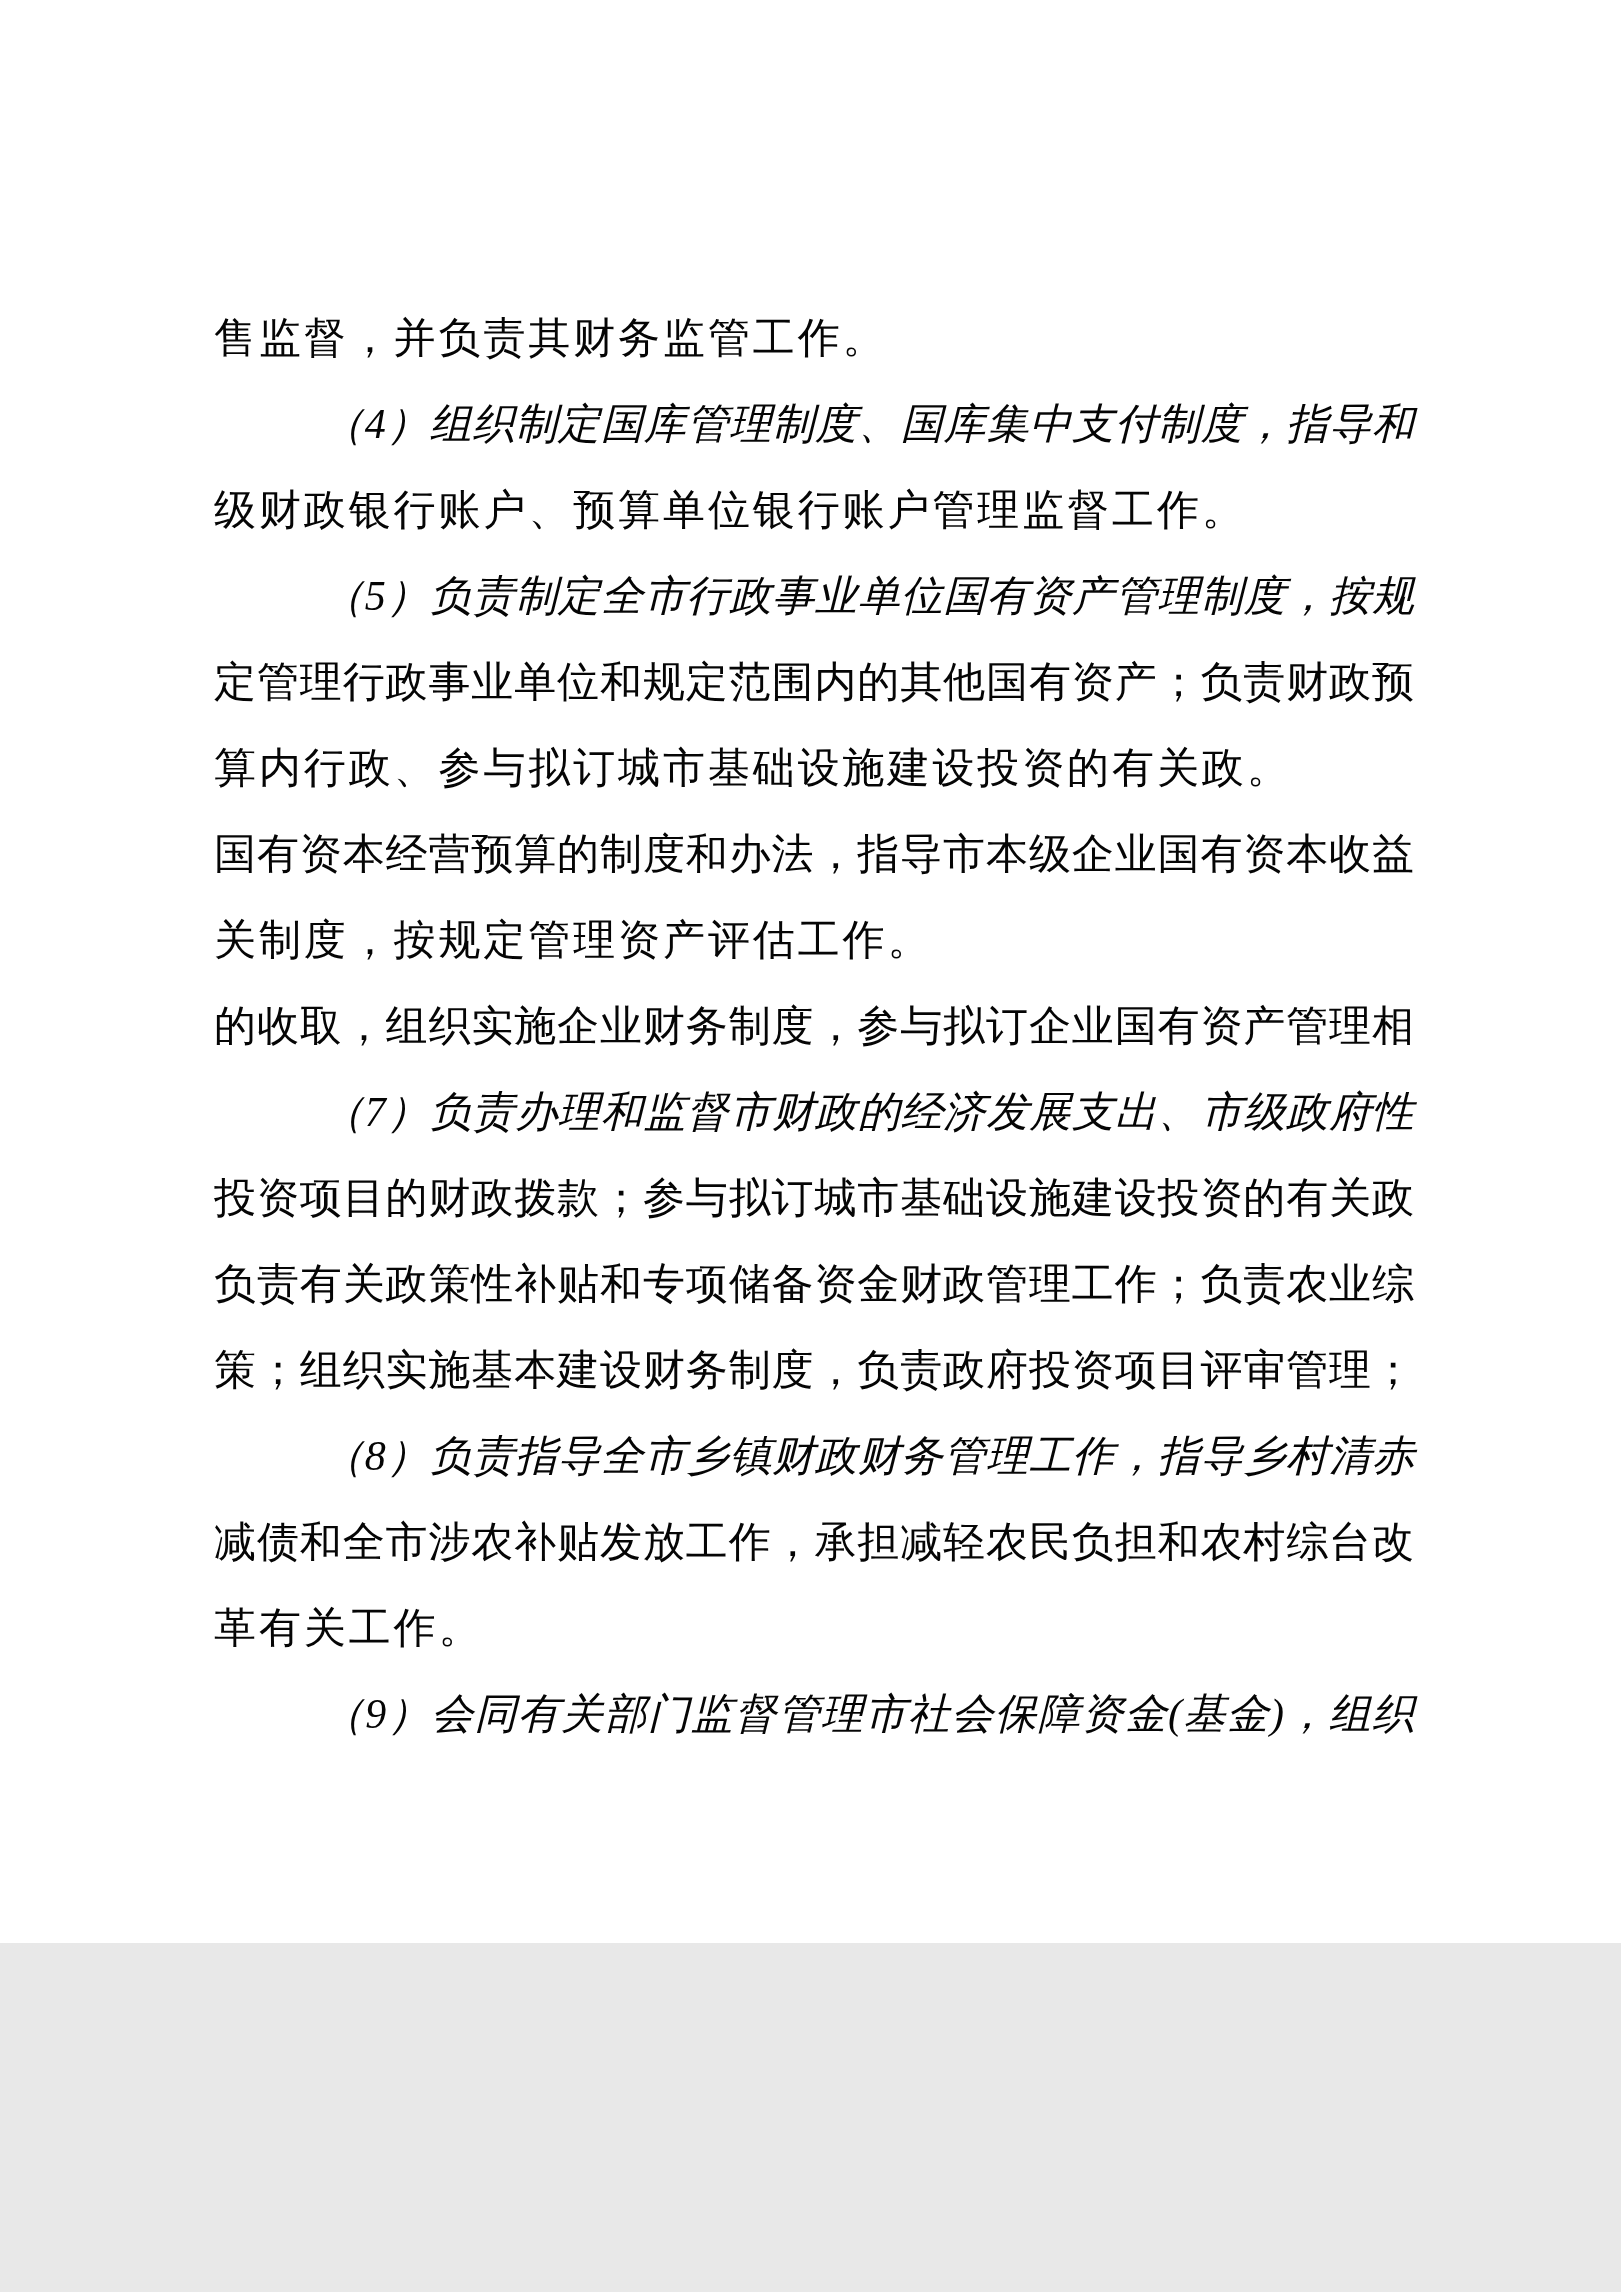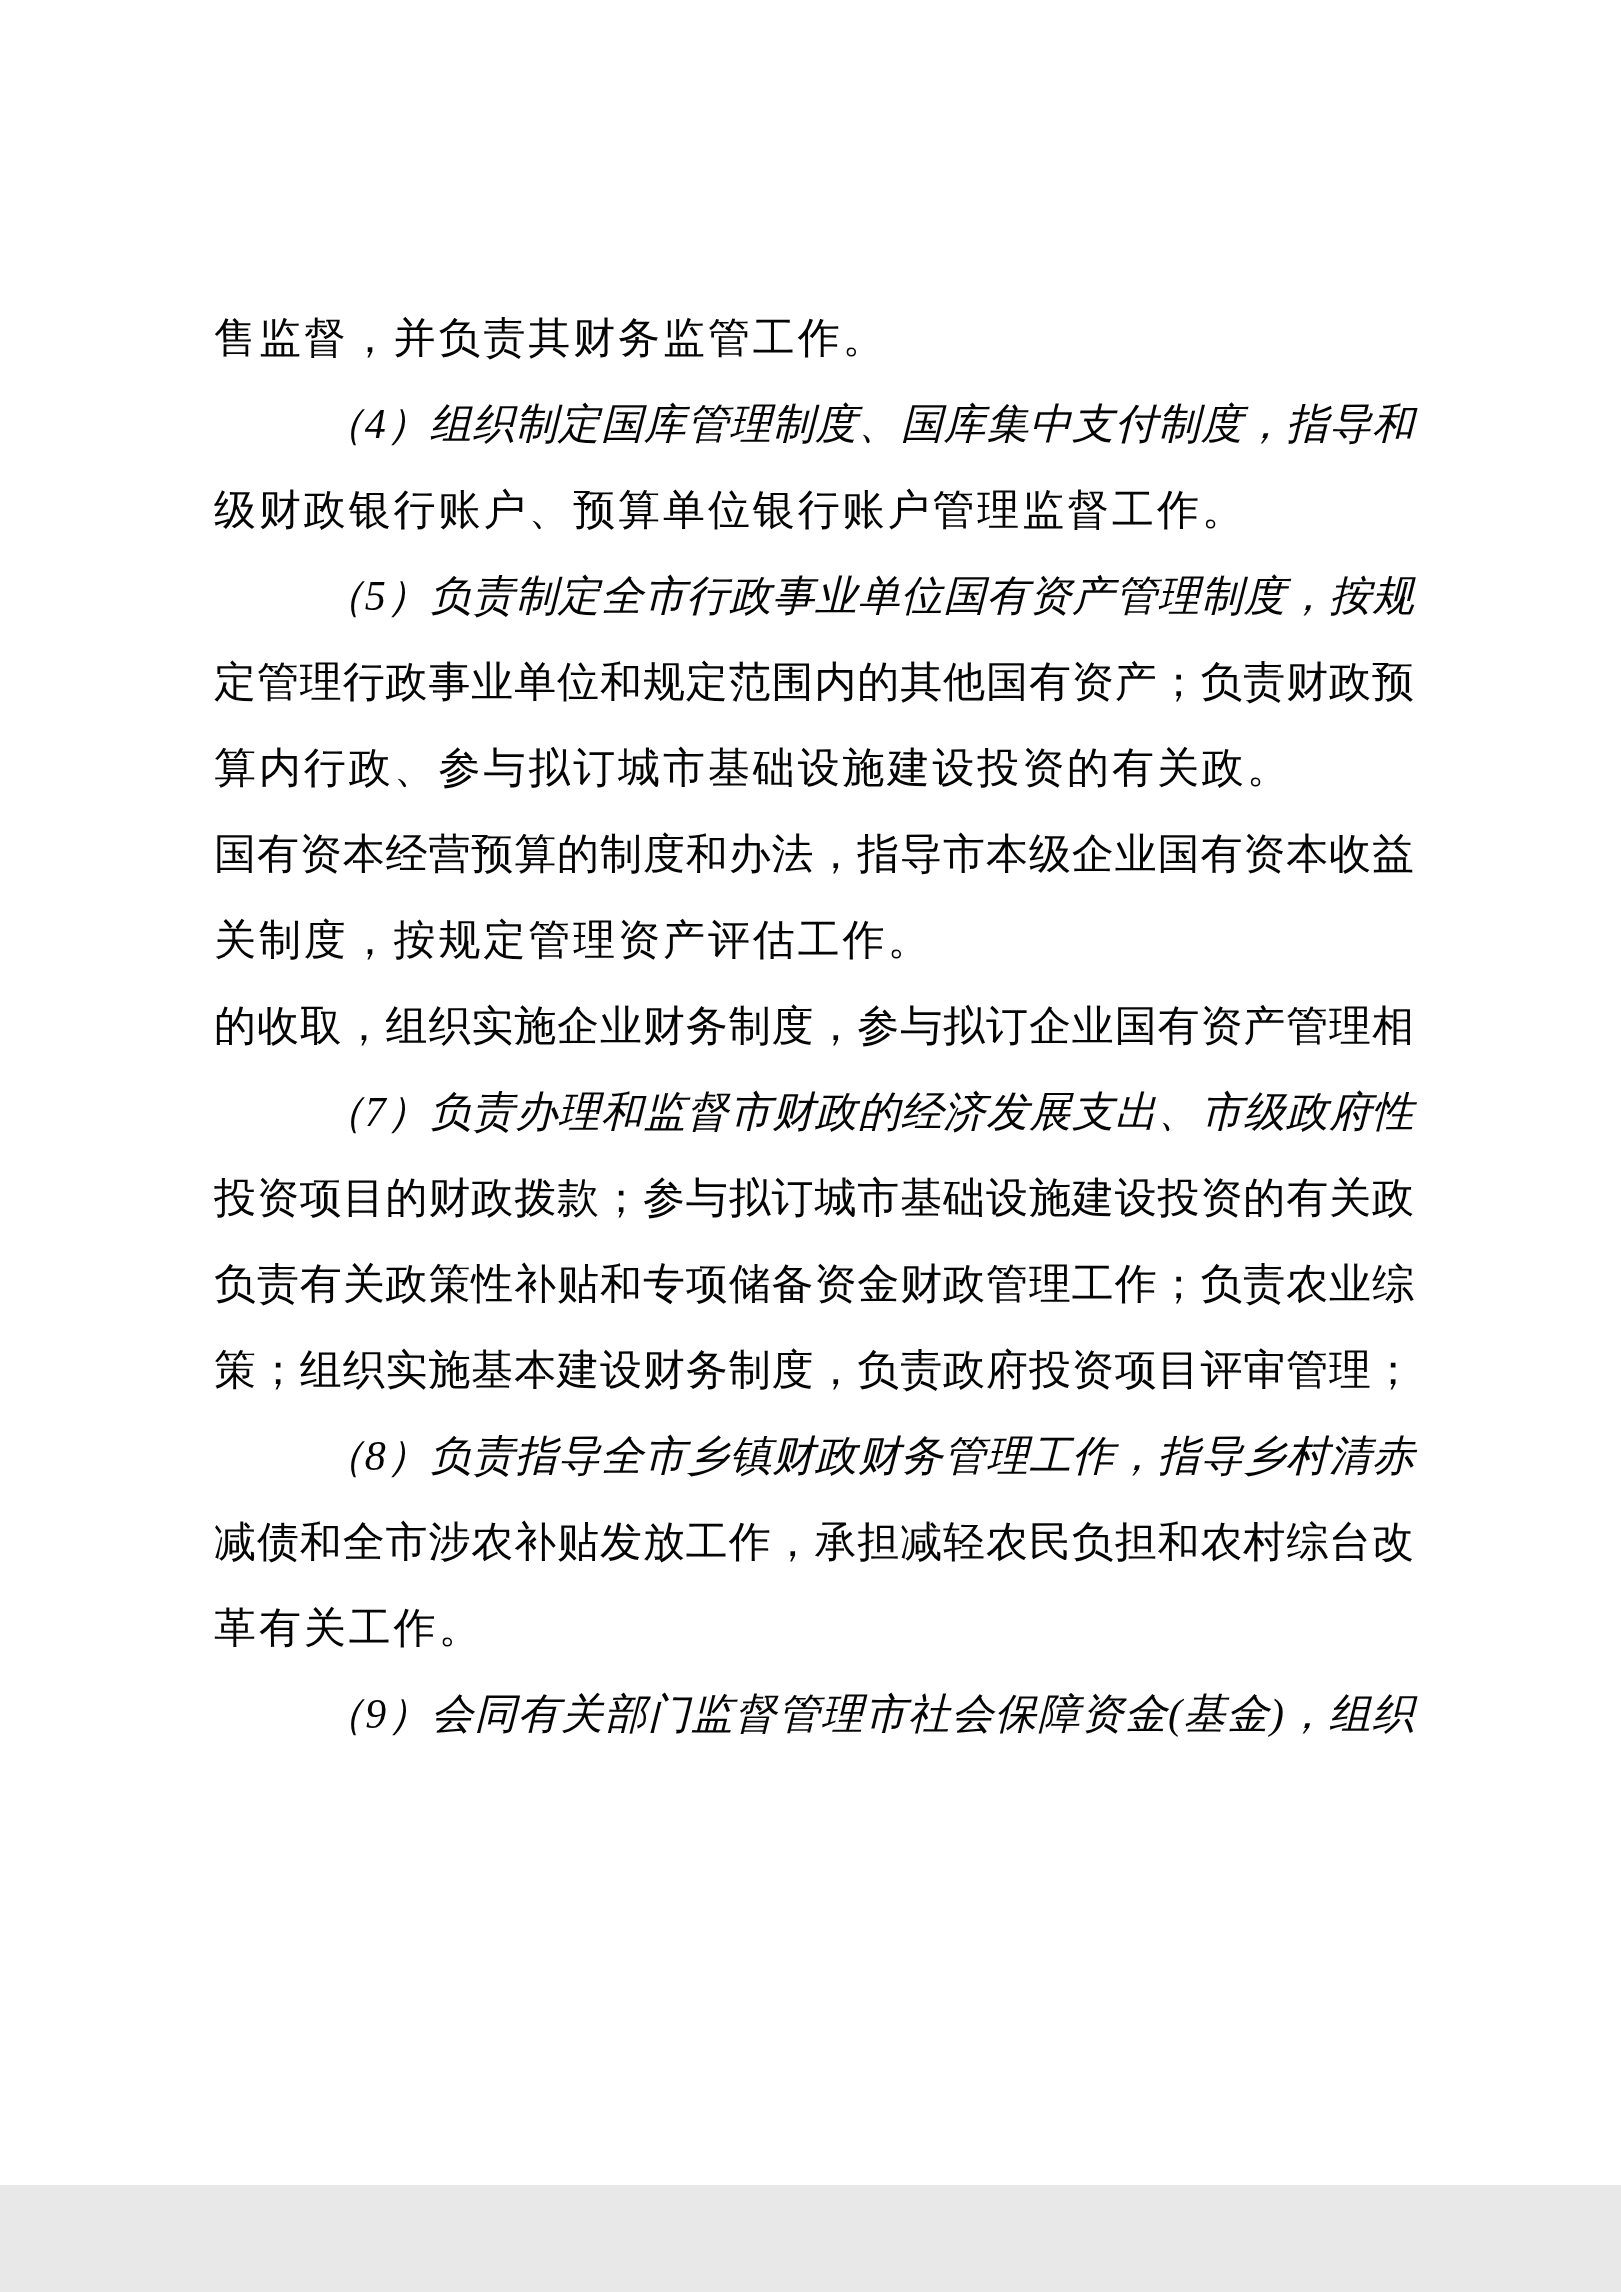"售监督，并负责其财务监管工作。" .page { height: 2185px -> 1943px }
